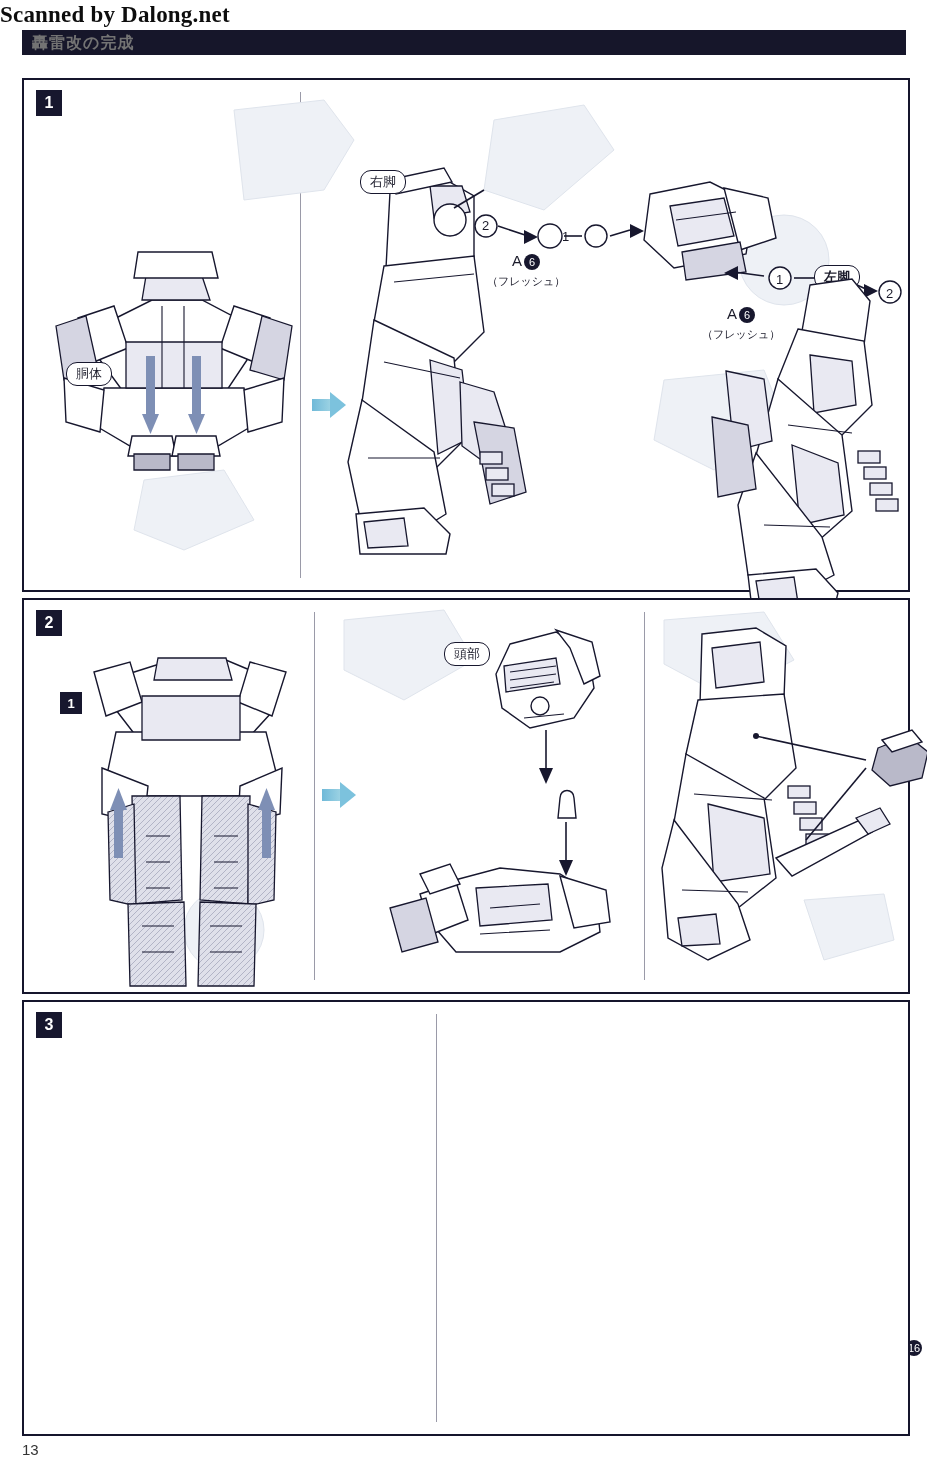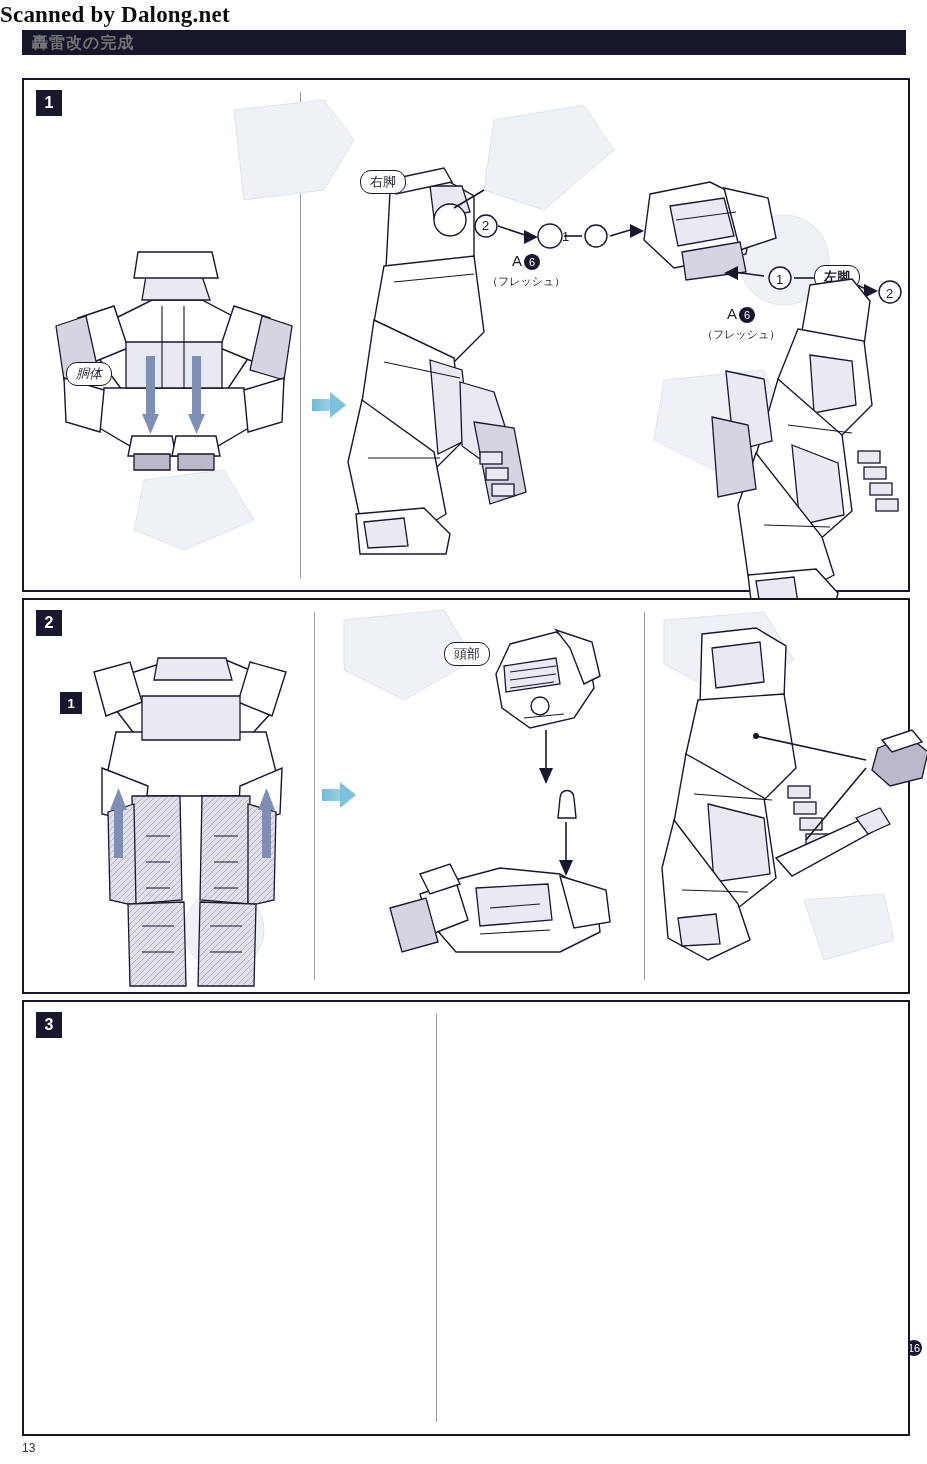"胴体" div.lbl { font-style: italic -> none }
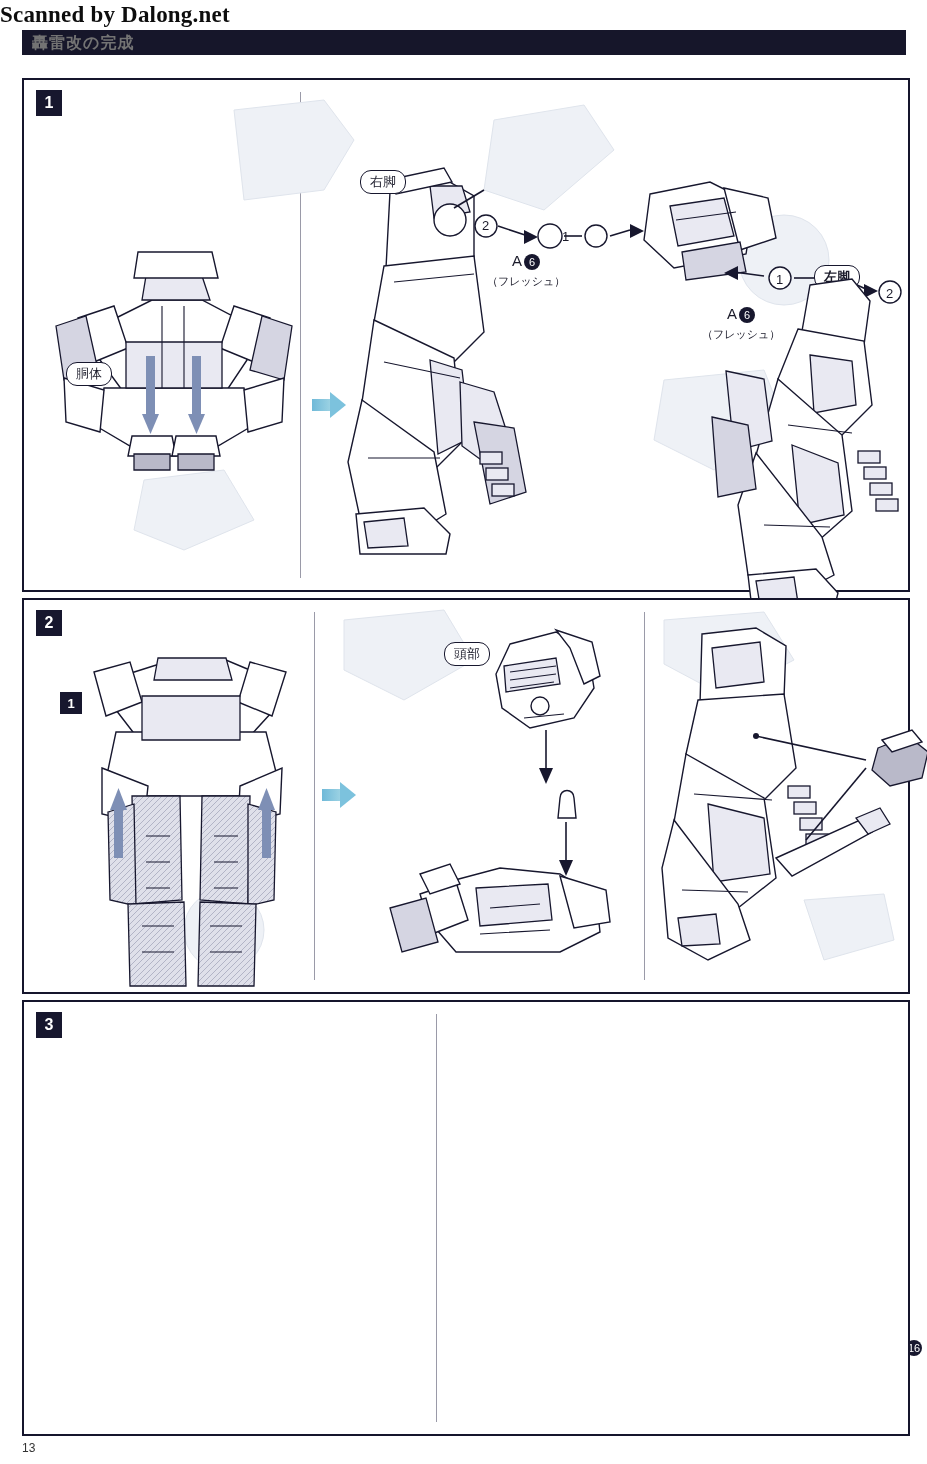"13" .page-num { font-size: 12px -> 15px }
